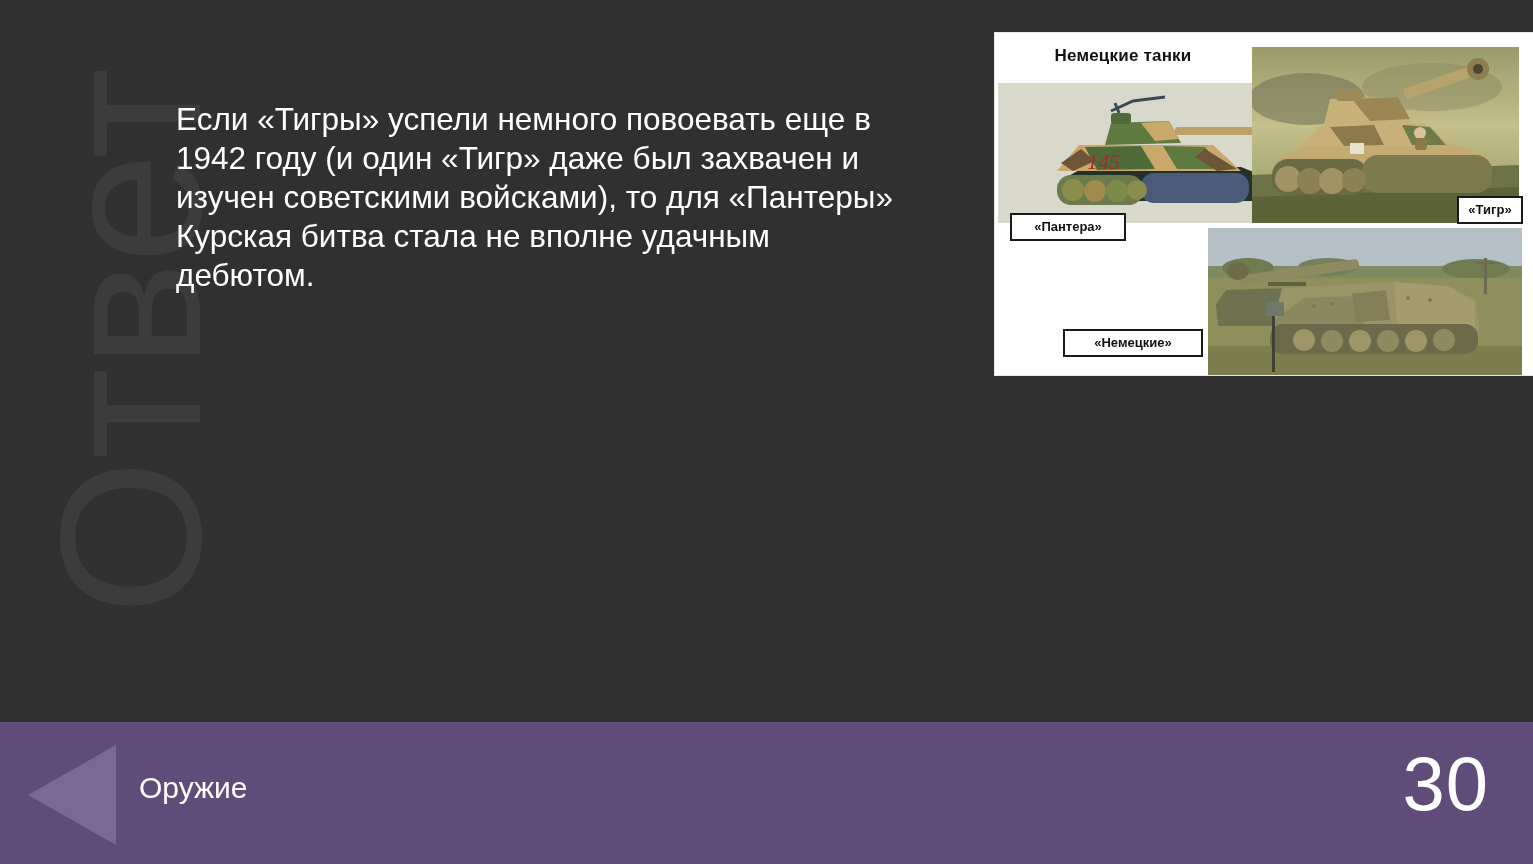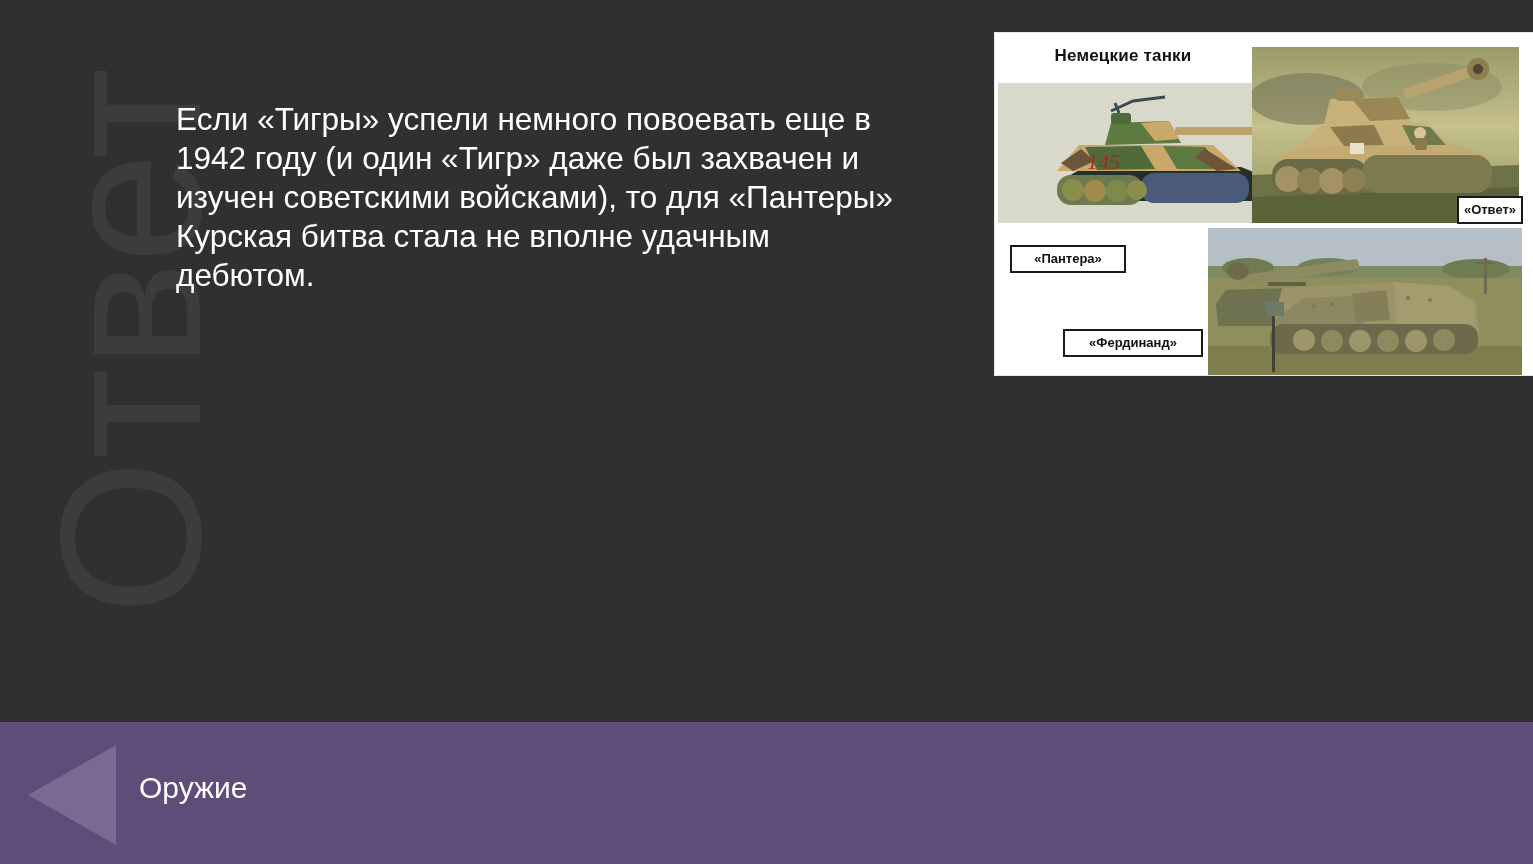"«Ответ»" div.cap { text: Ответ -> Тигр }
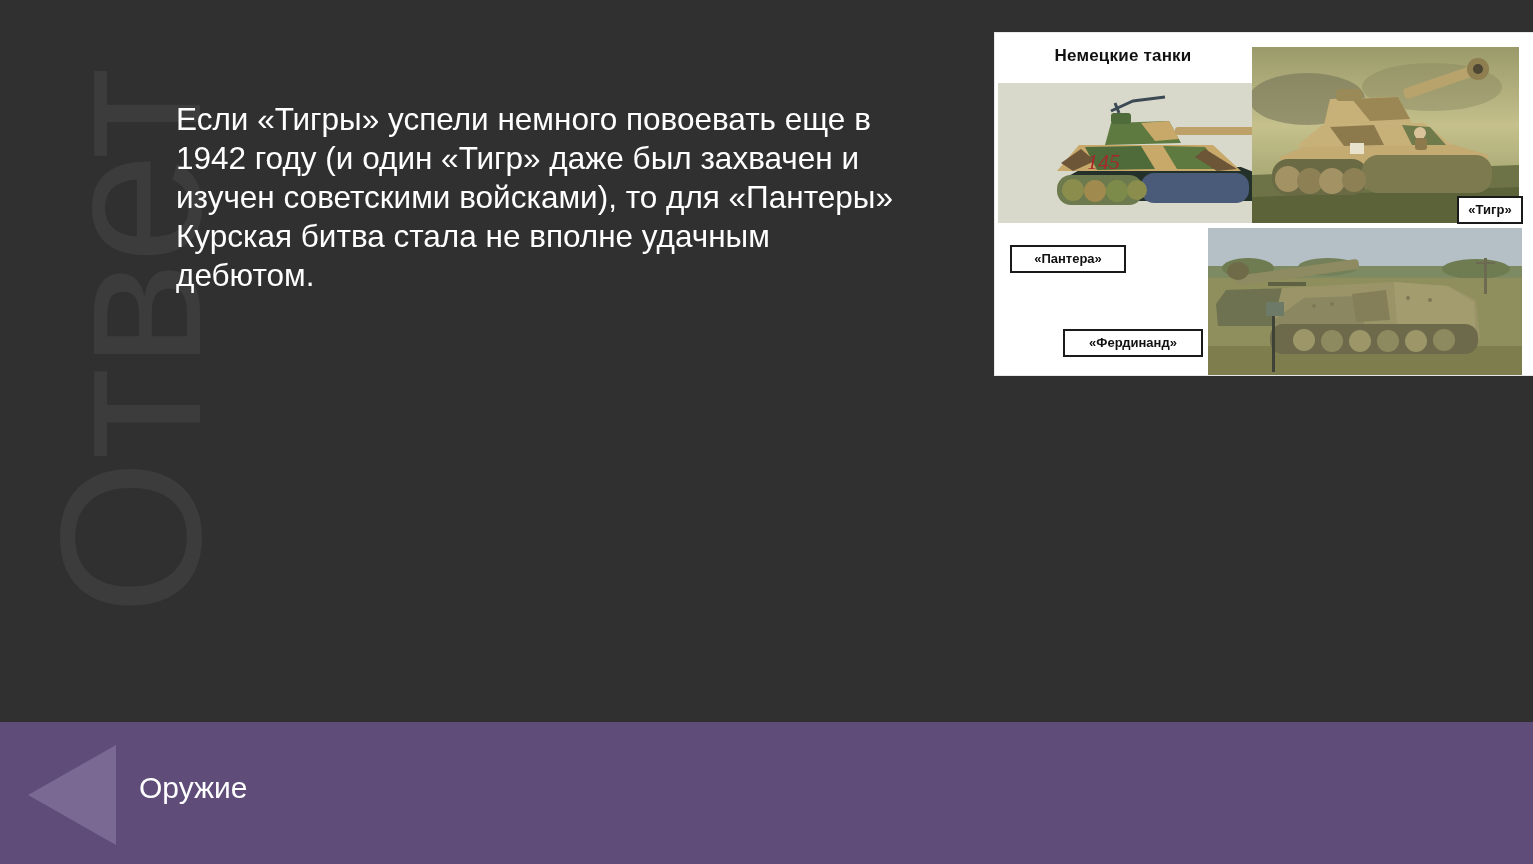"«Пантера»" .cap-panther { top: 212px -> 180px }
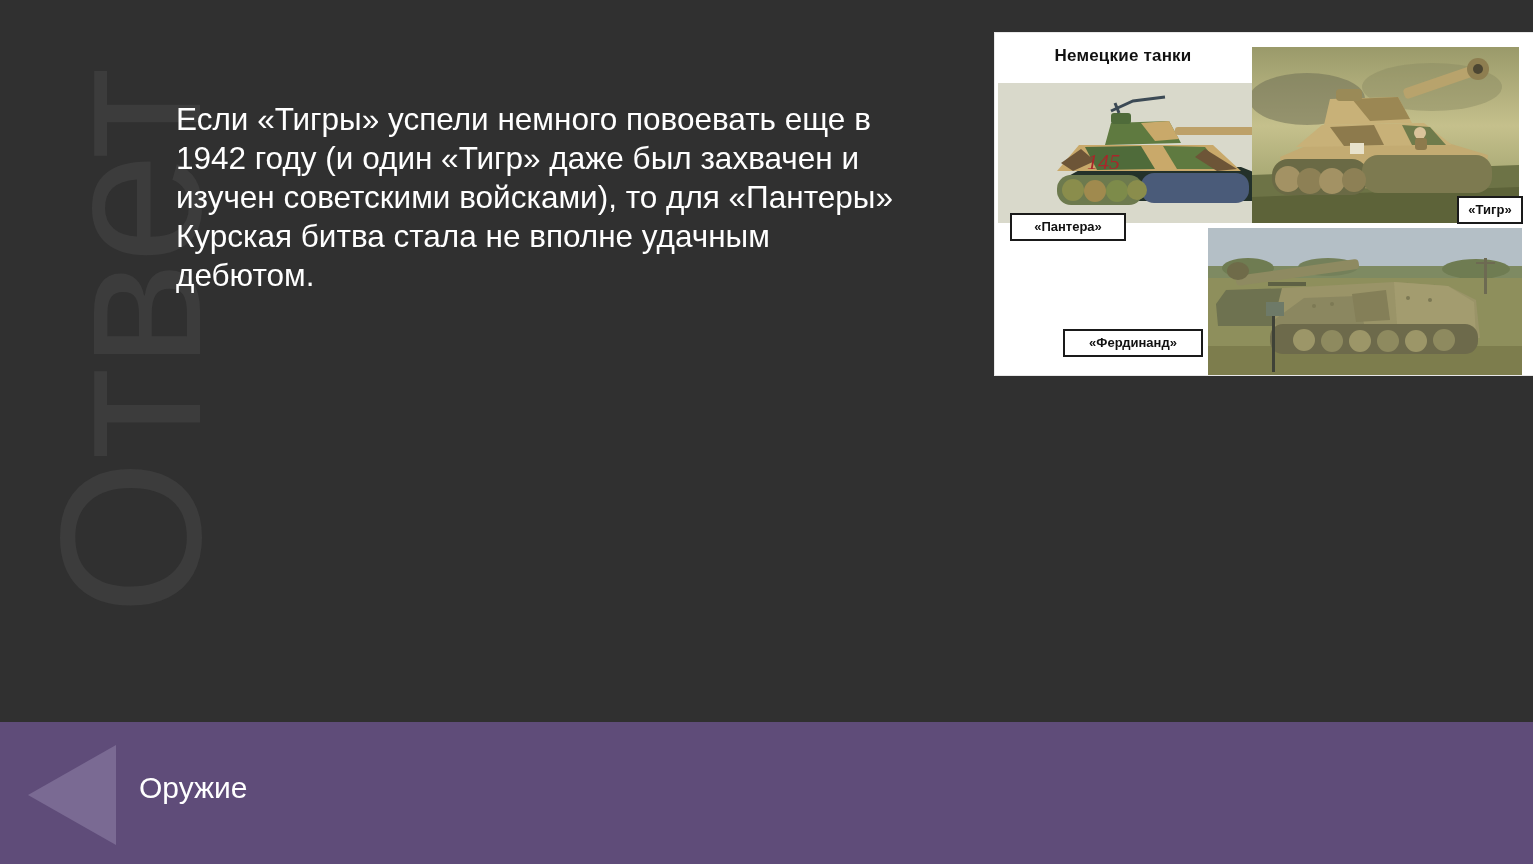"«Фердинанд»" div.cap { text: Фердинанд -> Немецкие }
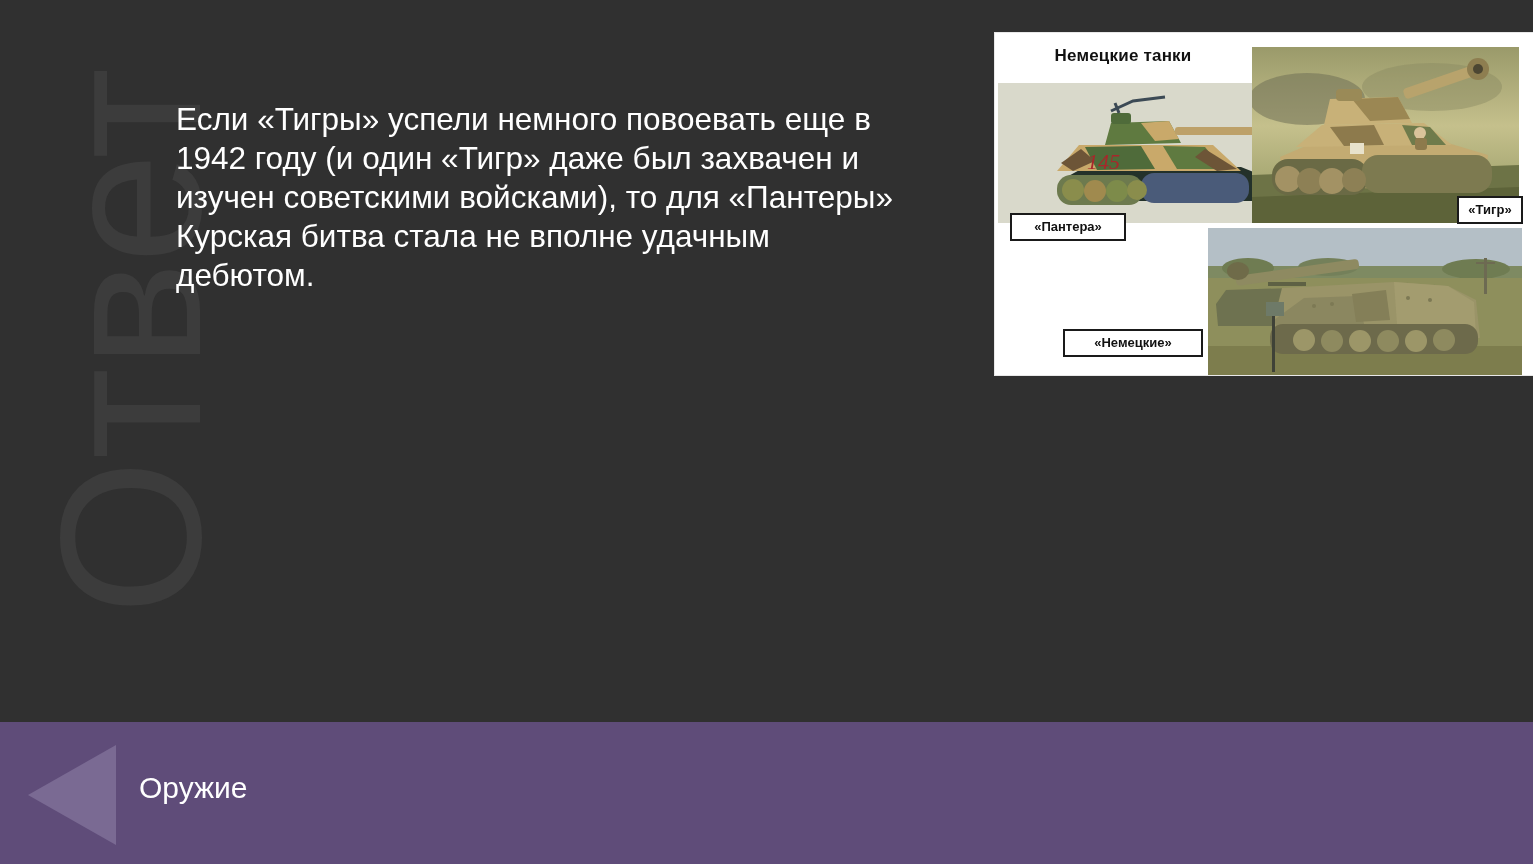"30" div.footer-number { html: none -> <div>30</div> }
